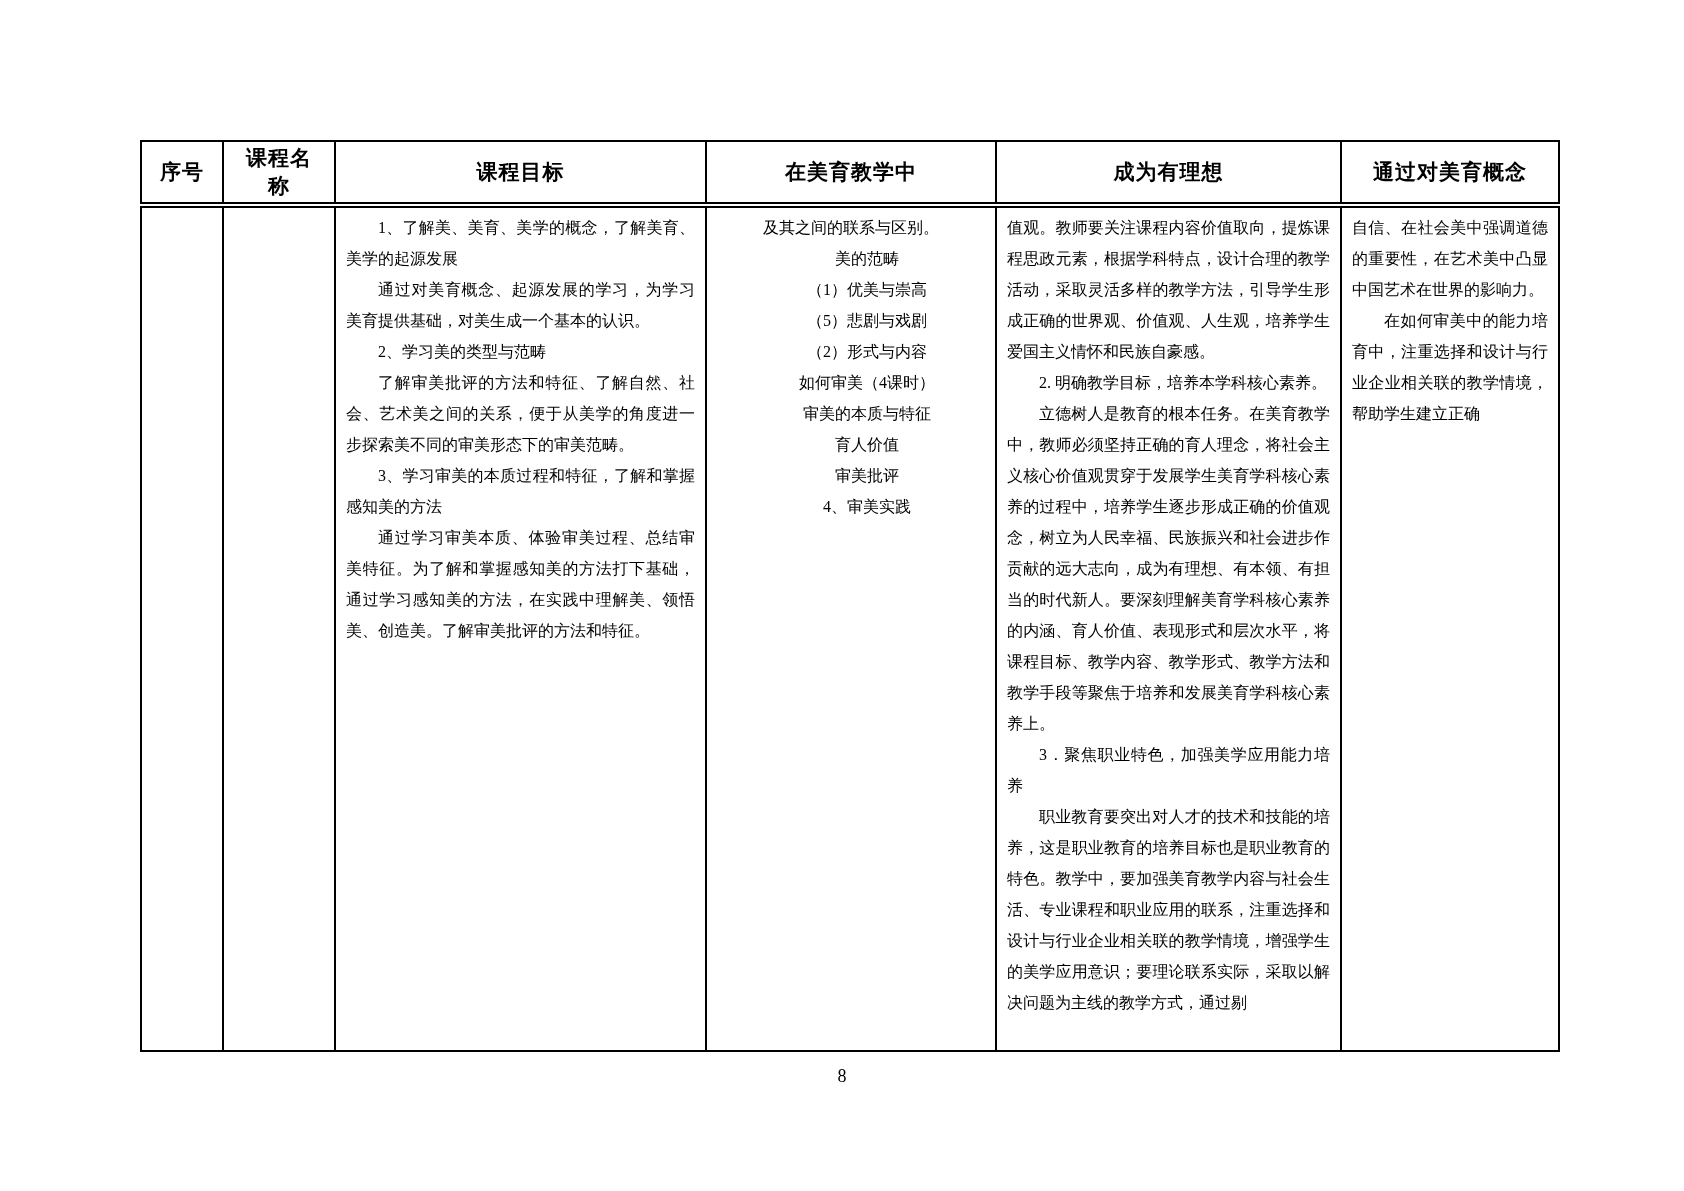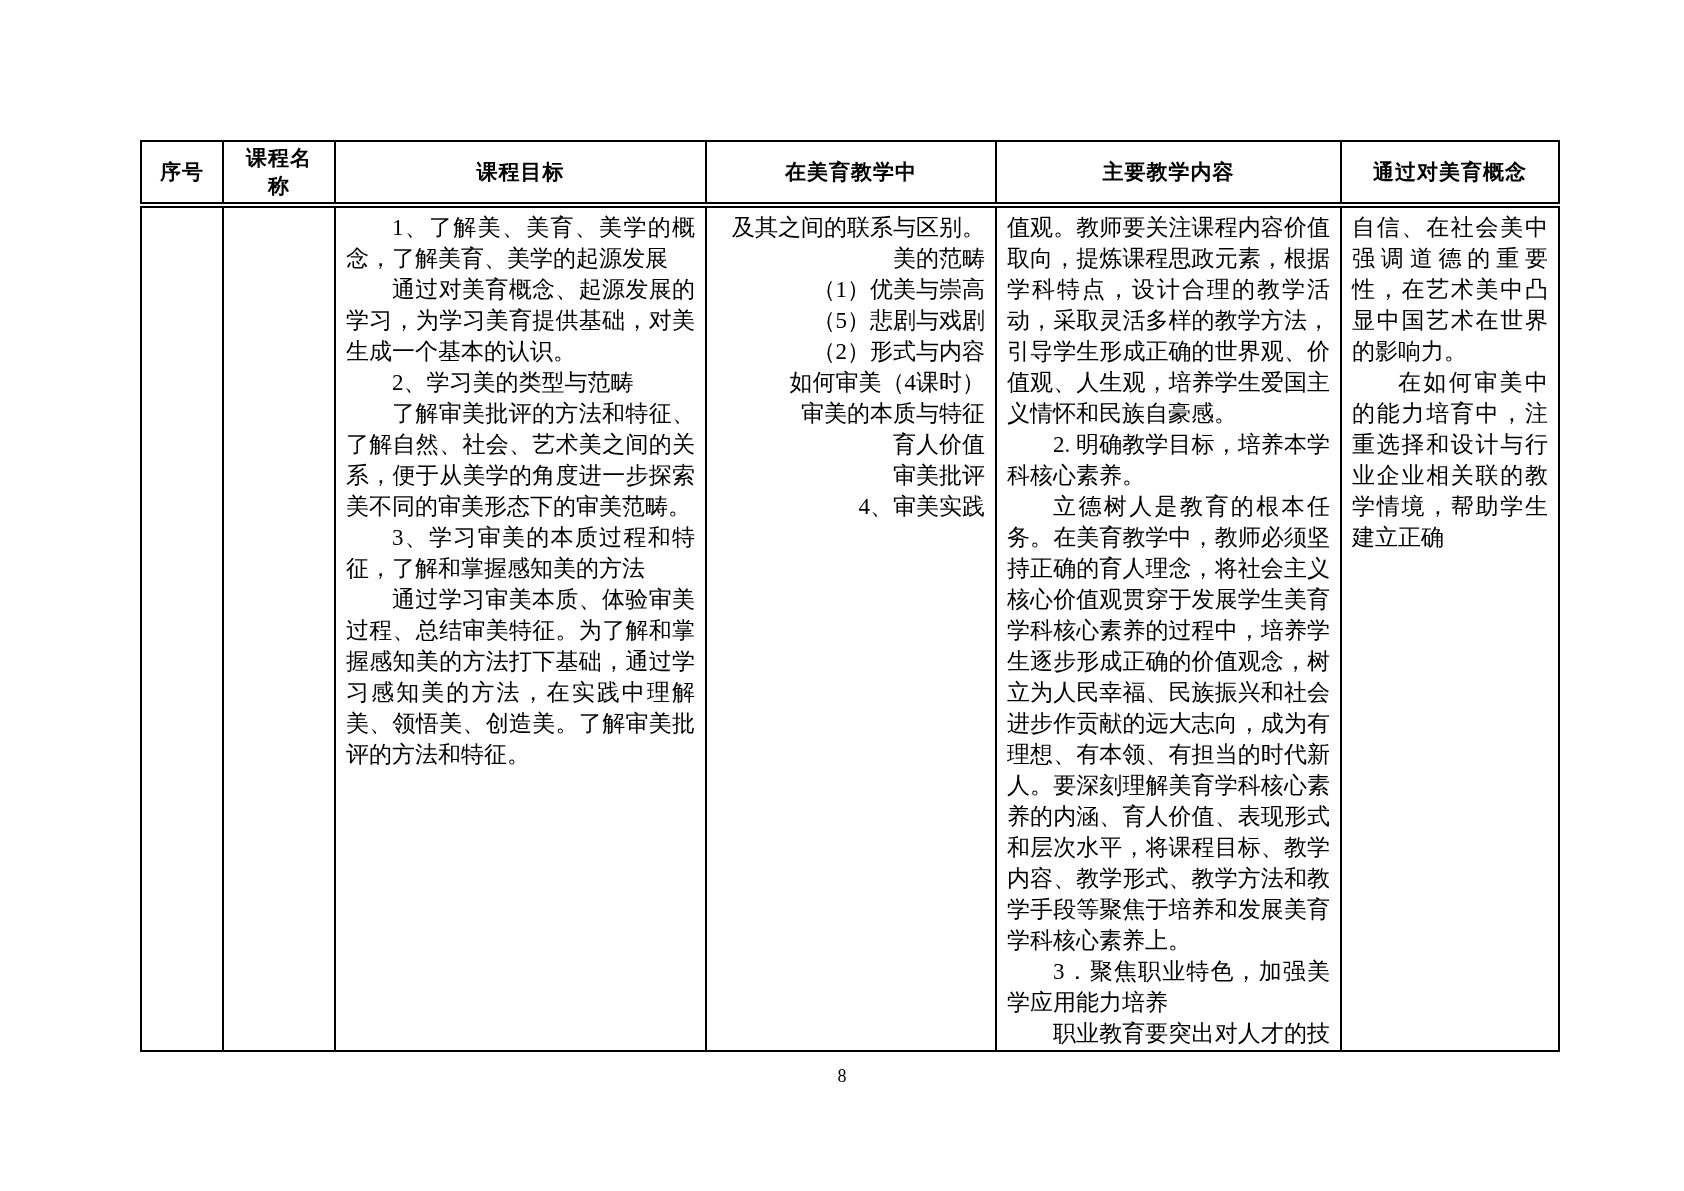"主要教学内容" th { text: 主要教学内容 -> 成为有理想 }
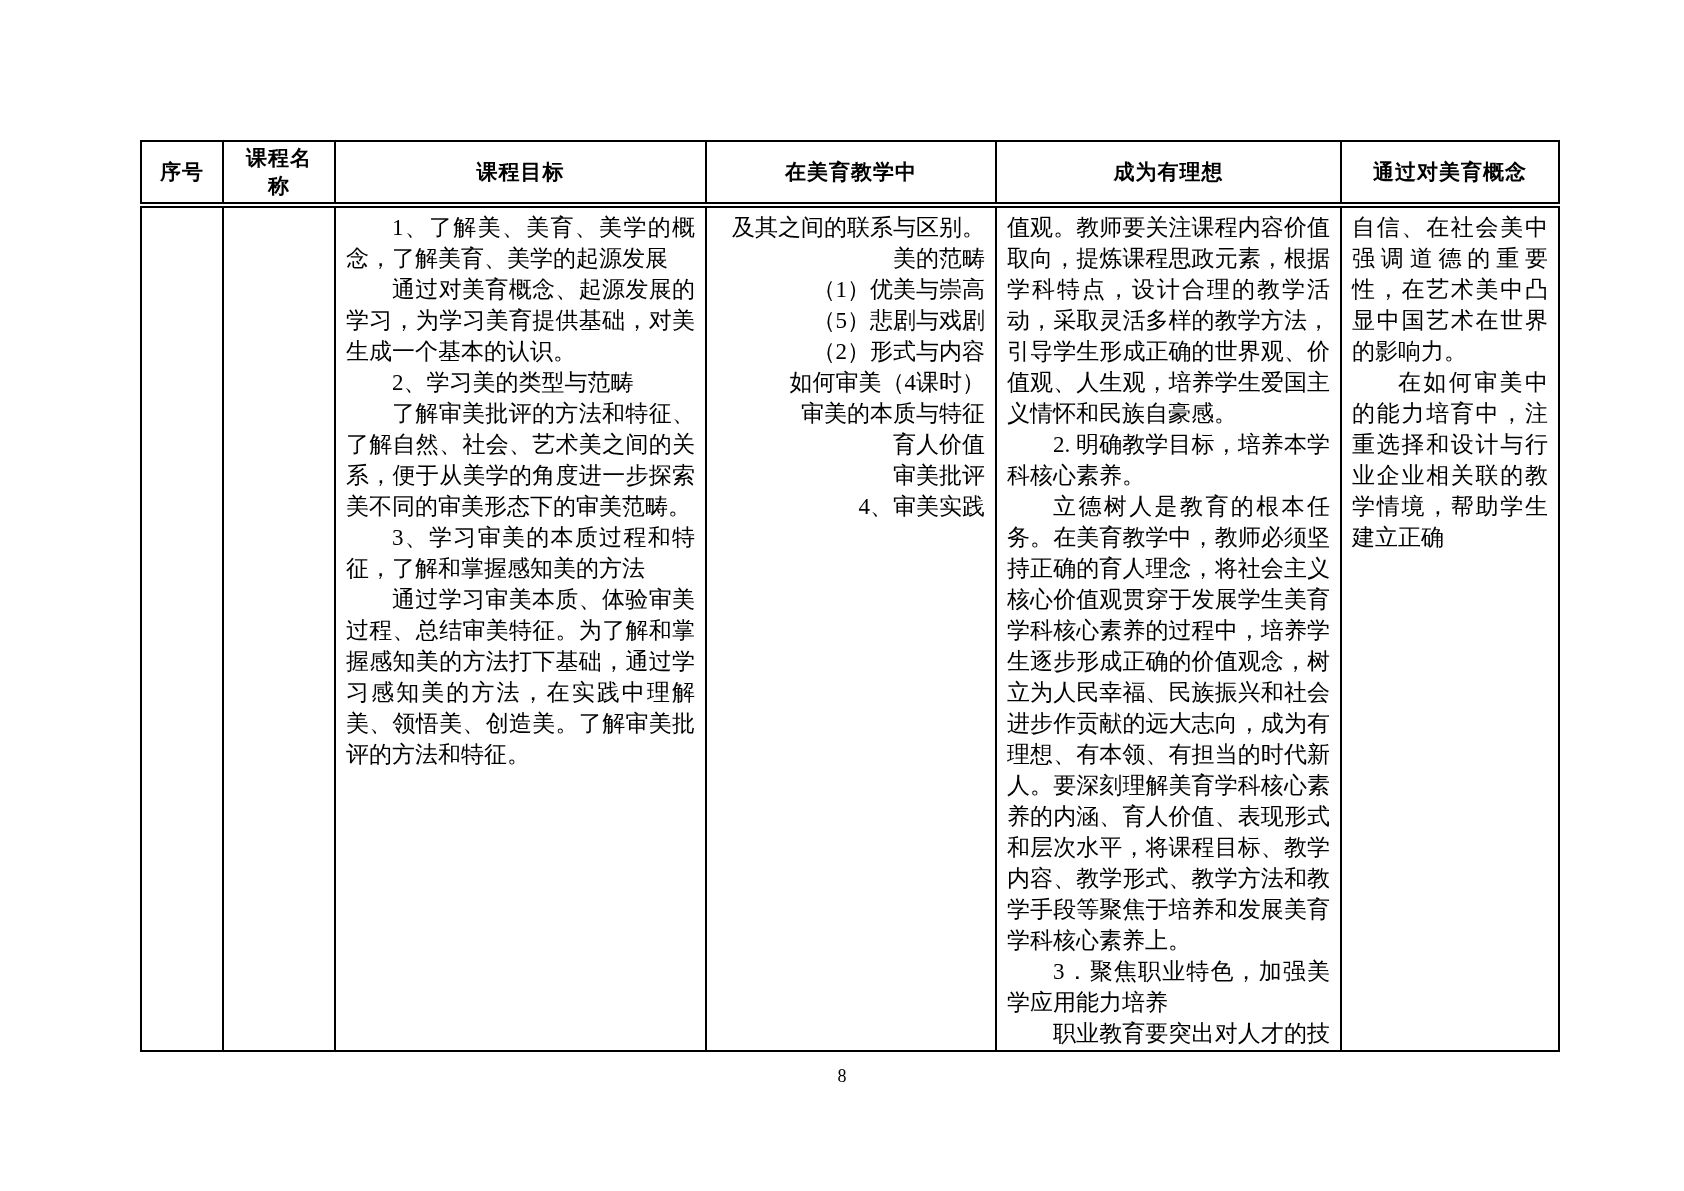"1、了解美、美育、美学的概念，了解美育、美学的起源发展" .cell-inner { font-size: 23px -> 16px }
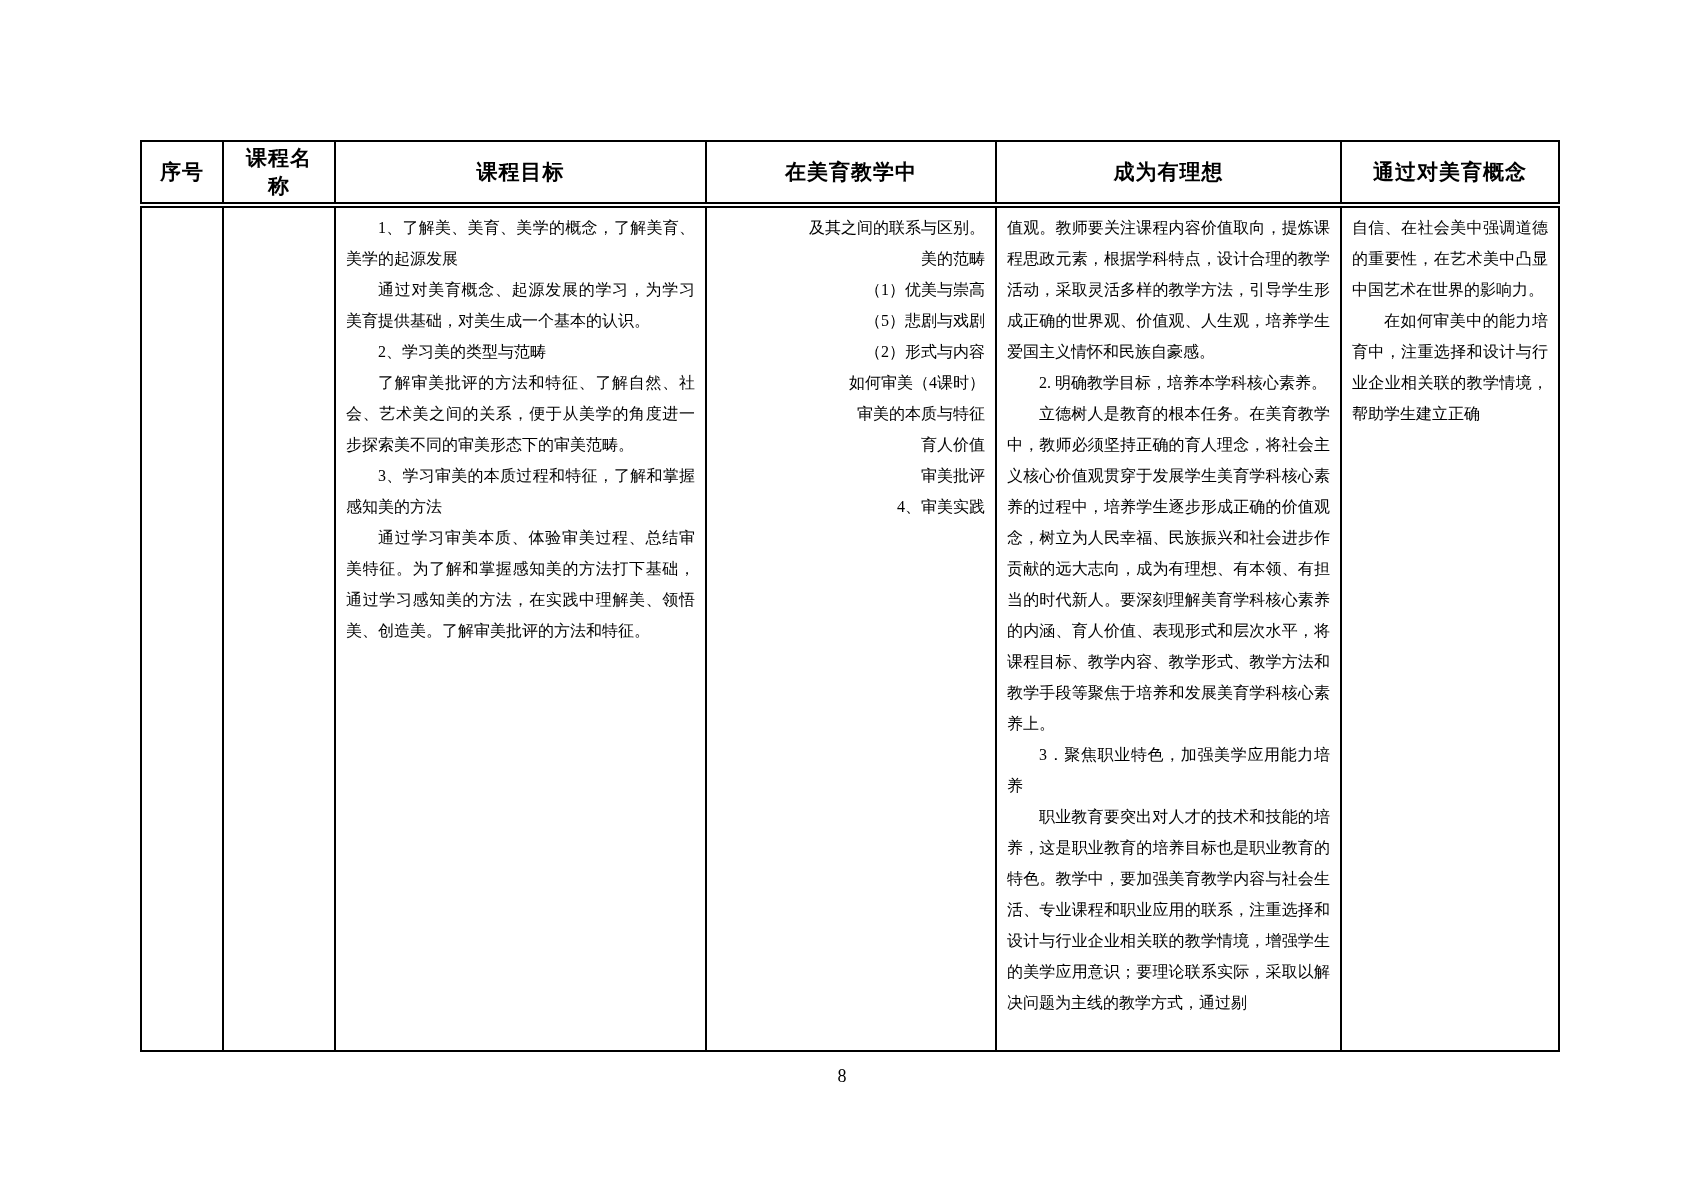"及其之间的联系与区别。" td.col-content .para { text-align: right -> center }
